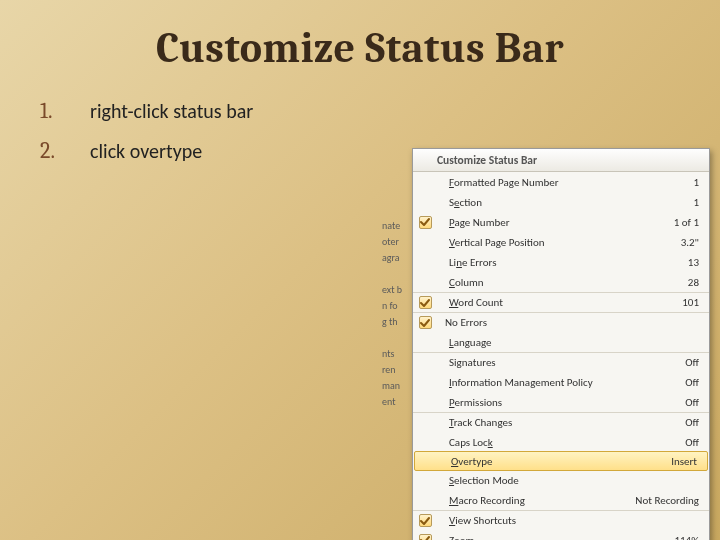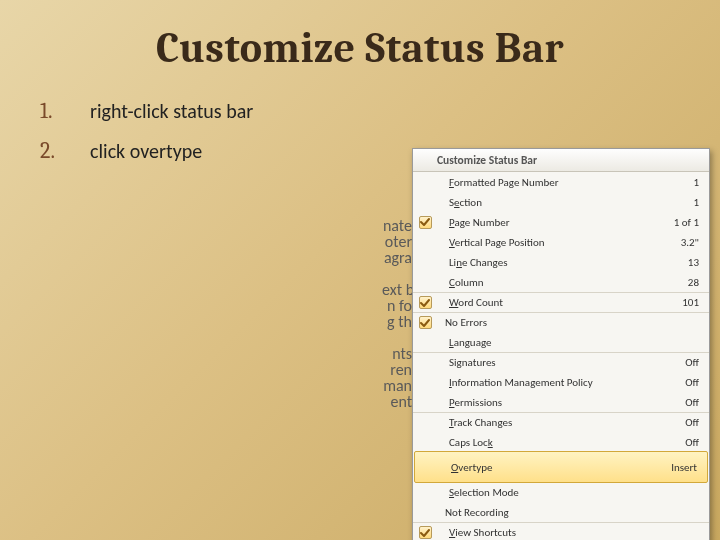"nate" .bg-text-frag { font-size: 16px -> 10px; text-align: right -> none }
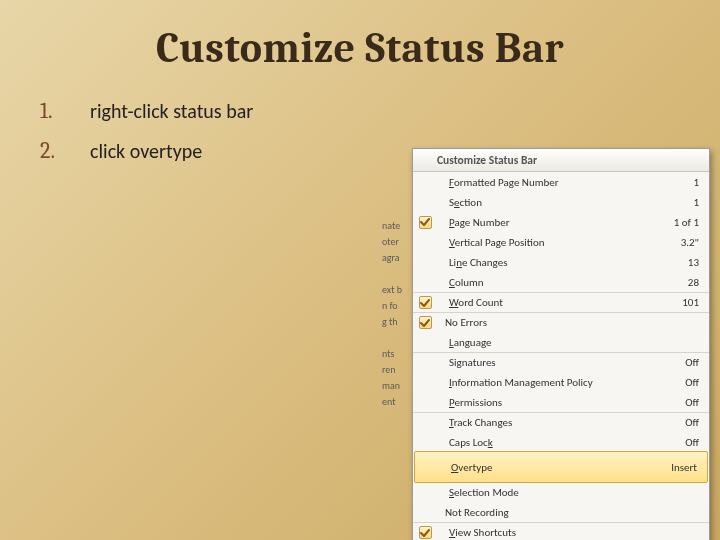"e Changes" span { text: Changes -> Errors }
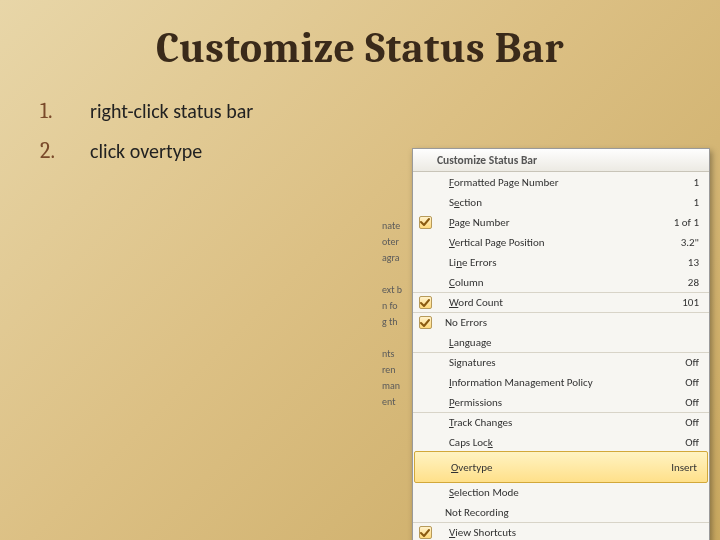"Overtype" .item.highlight { height: 32px -> 20px }
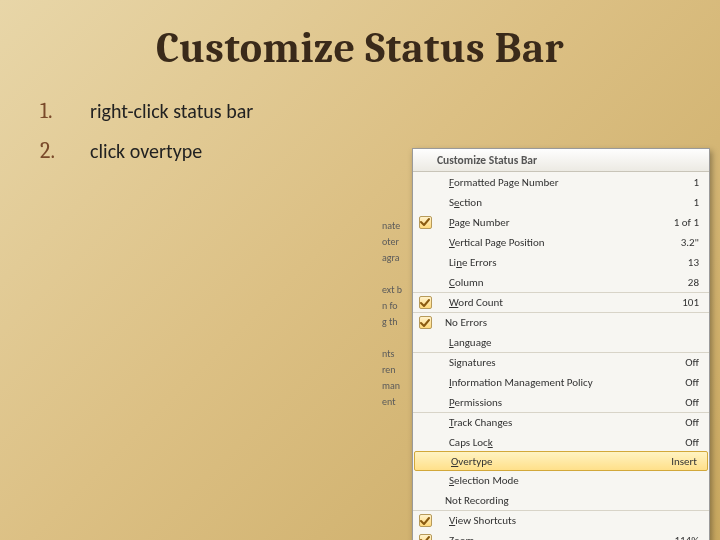"Macro Recording" div.label { html: none -> <div><span></span><span>M</span><span>acro Recording</span></div> }
